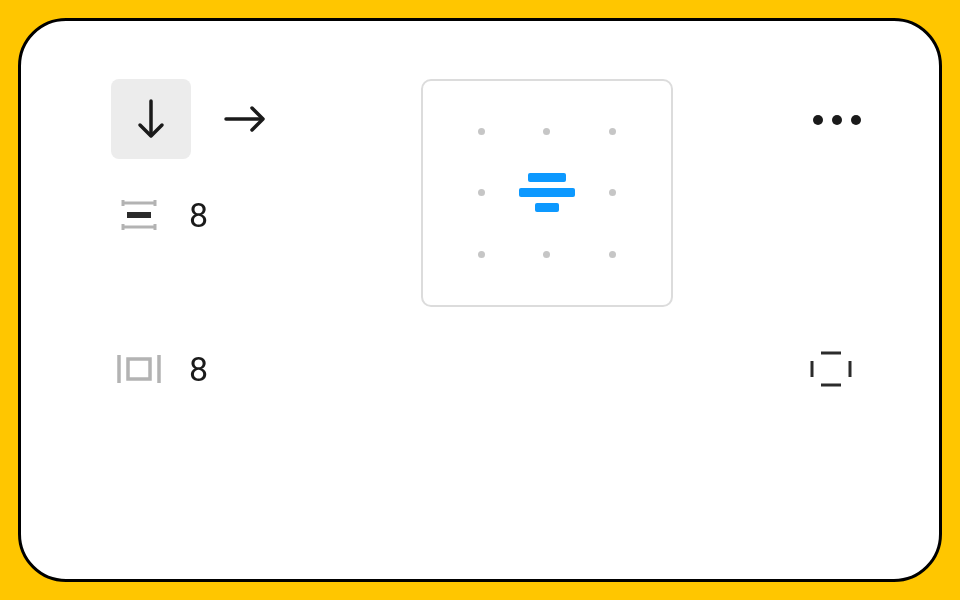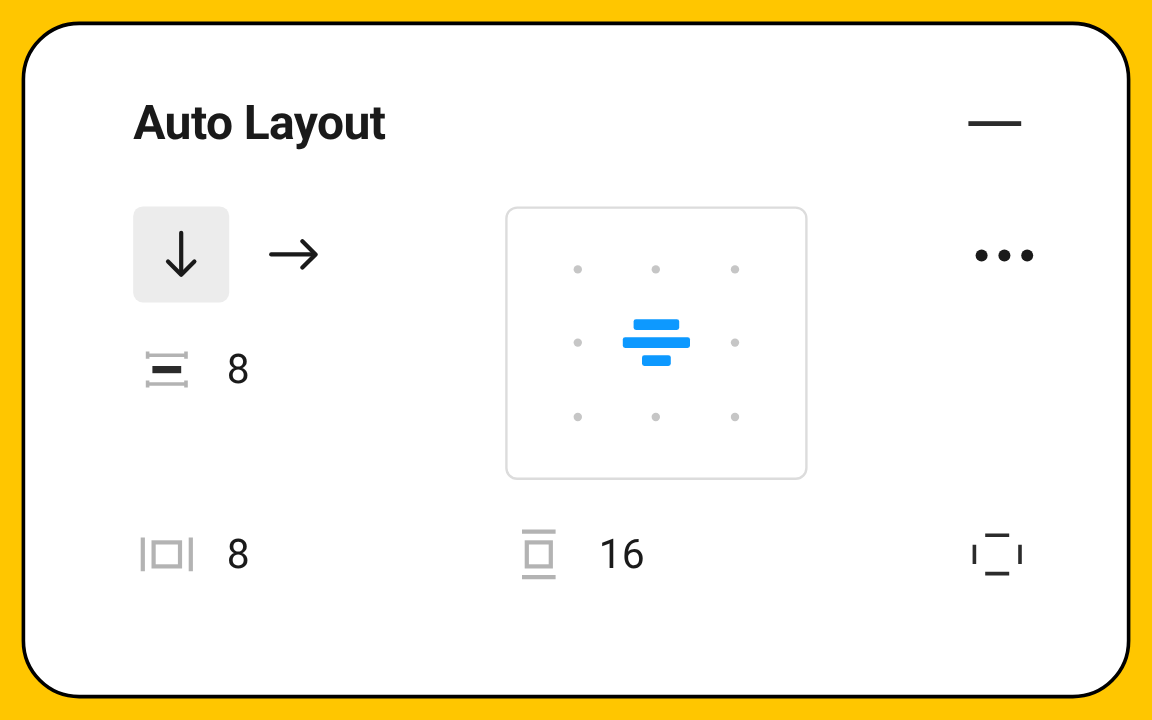"Auto Layout" div.header { html: <div> <div>Auto Layout</div> <div> <div></div> </div> </div> -> none }
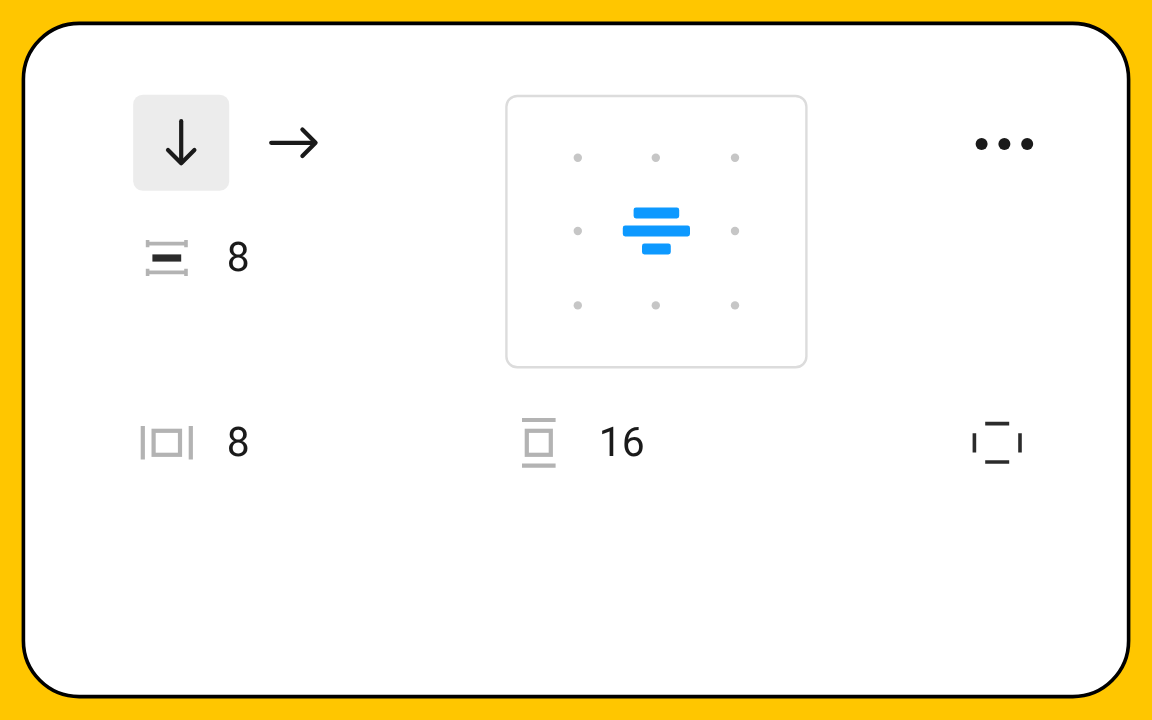"16" div.value-row { html: <div> <div> <svg> <line></line> <rect></rect> <line></line> </svg> </div> <input> </div> -> none }
